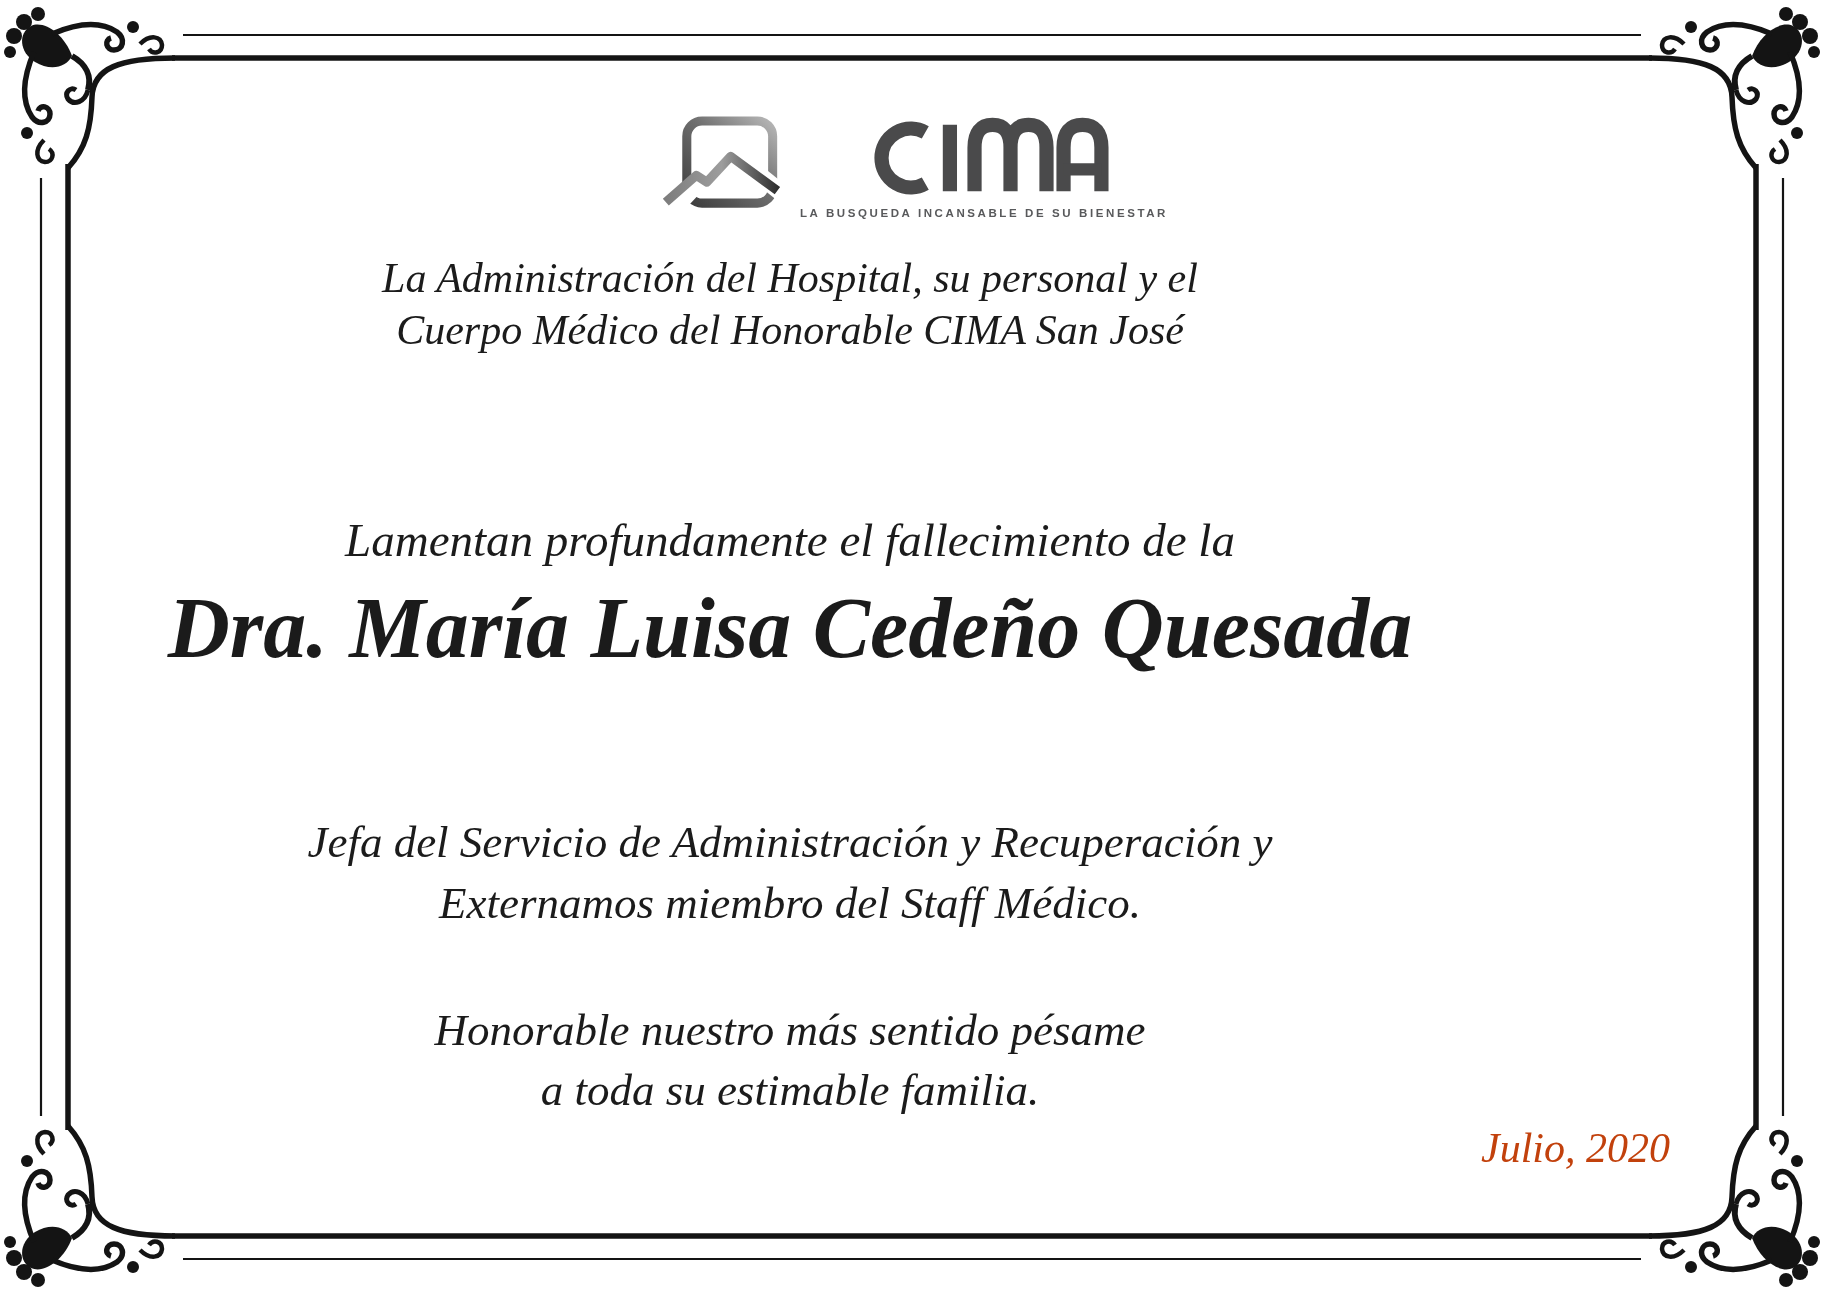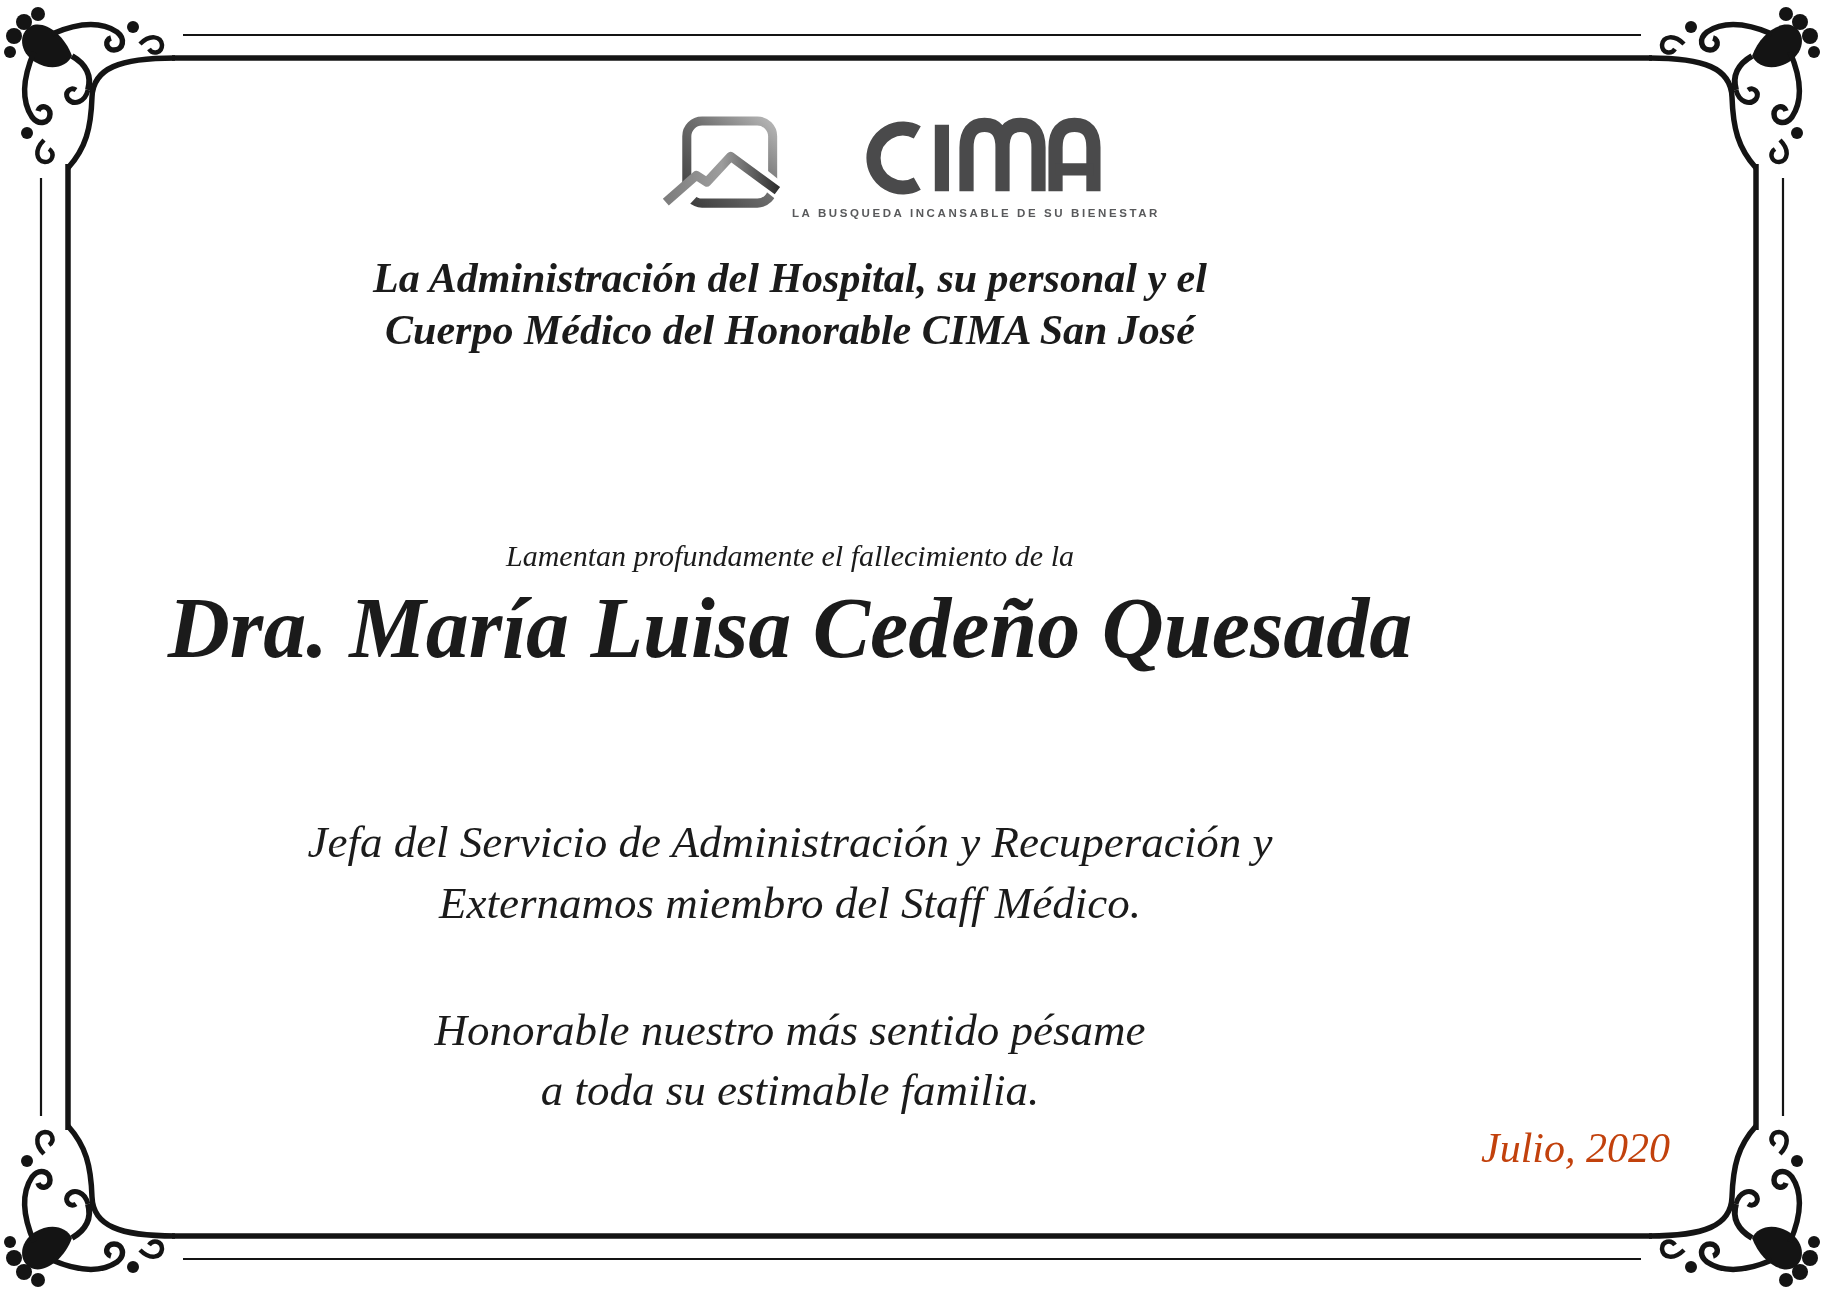"LA BUSQUEDA INCANSABLE DE SU" .logo { gap: 6px -> 14px }
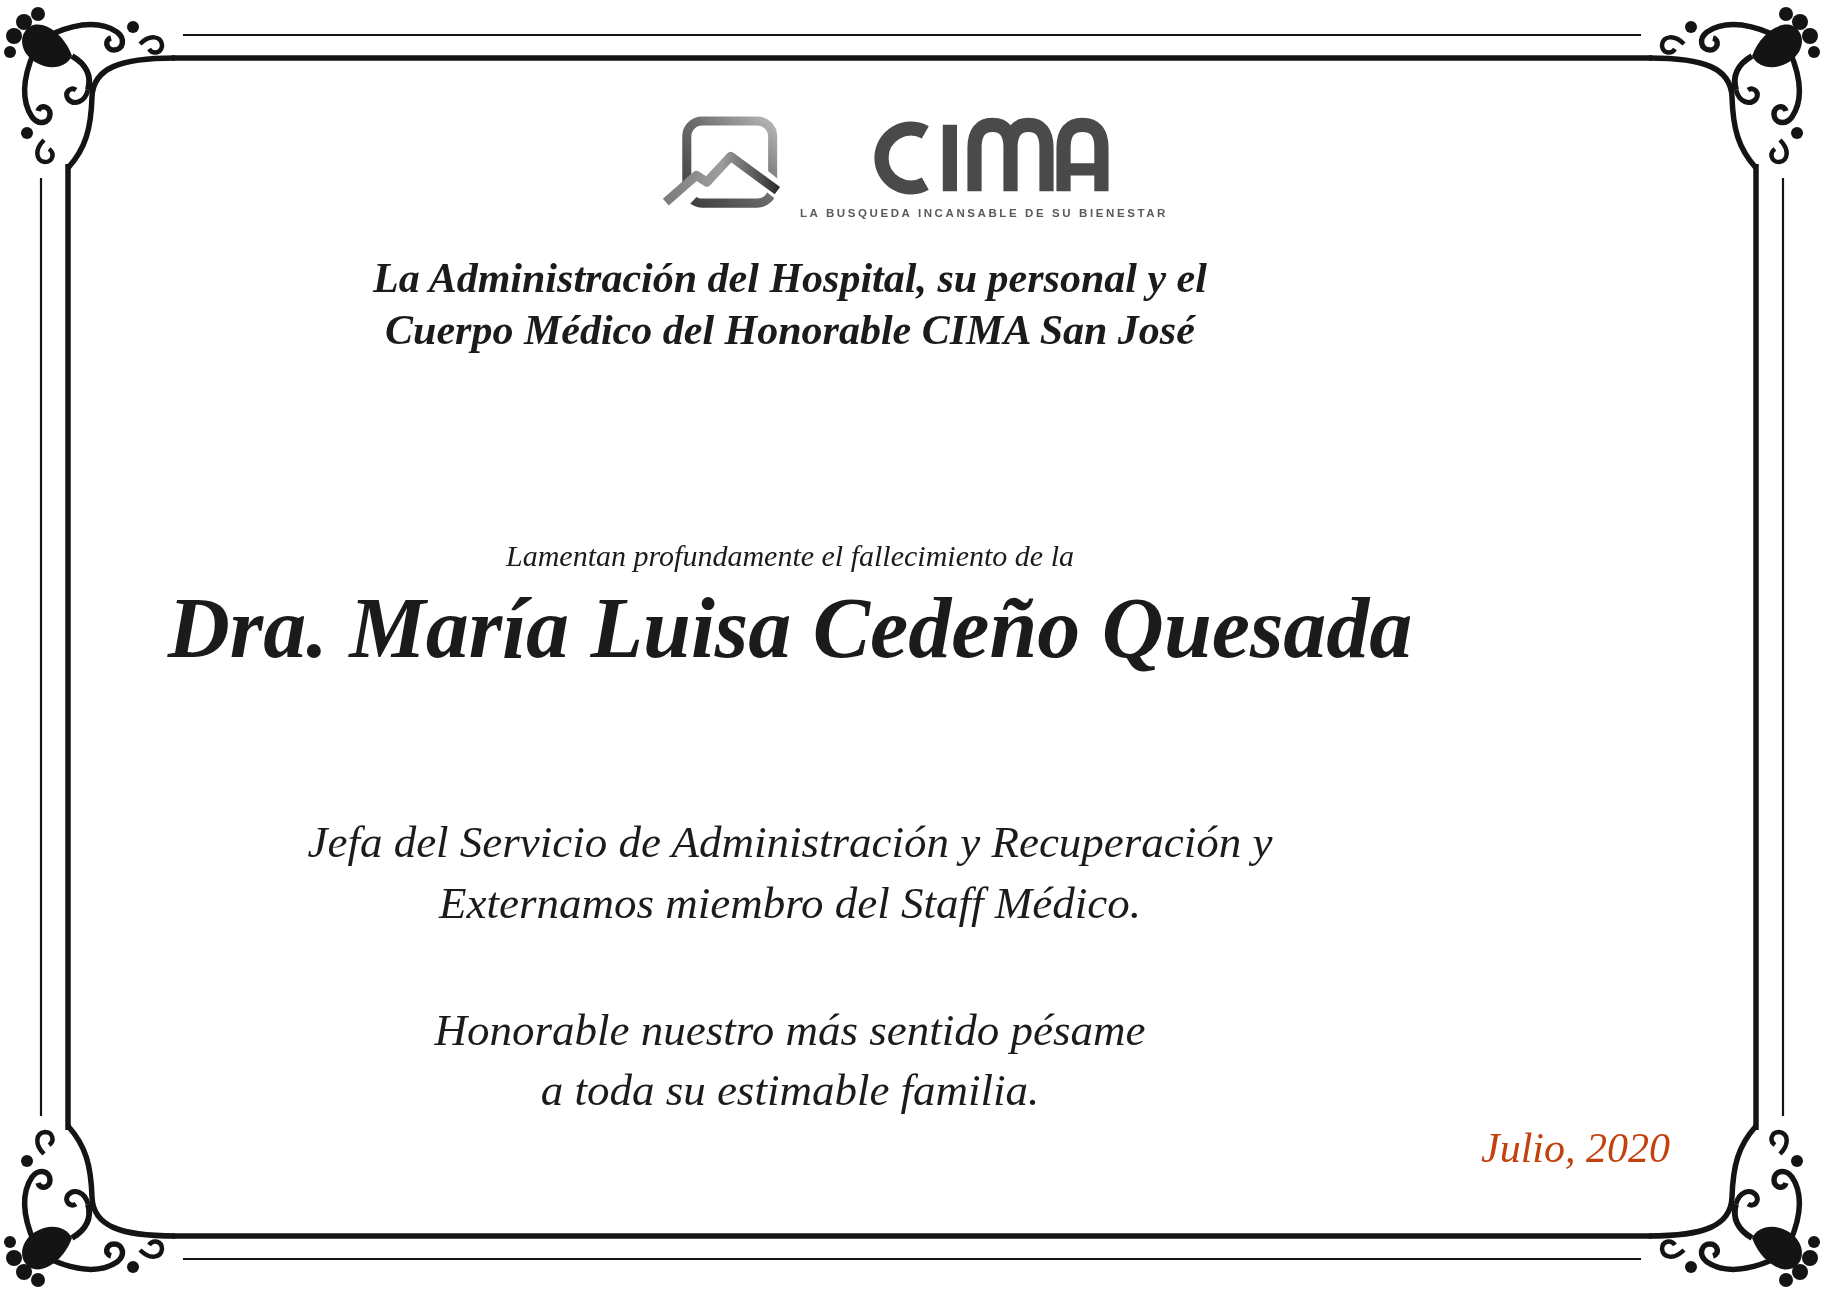"La Administración del Hospital, su" .header-block { font-weight: bold -> normal }
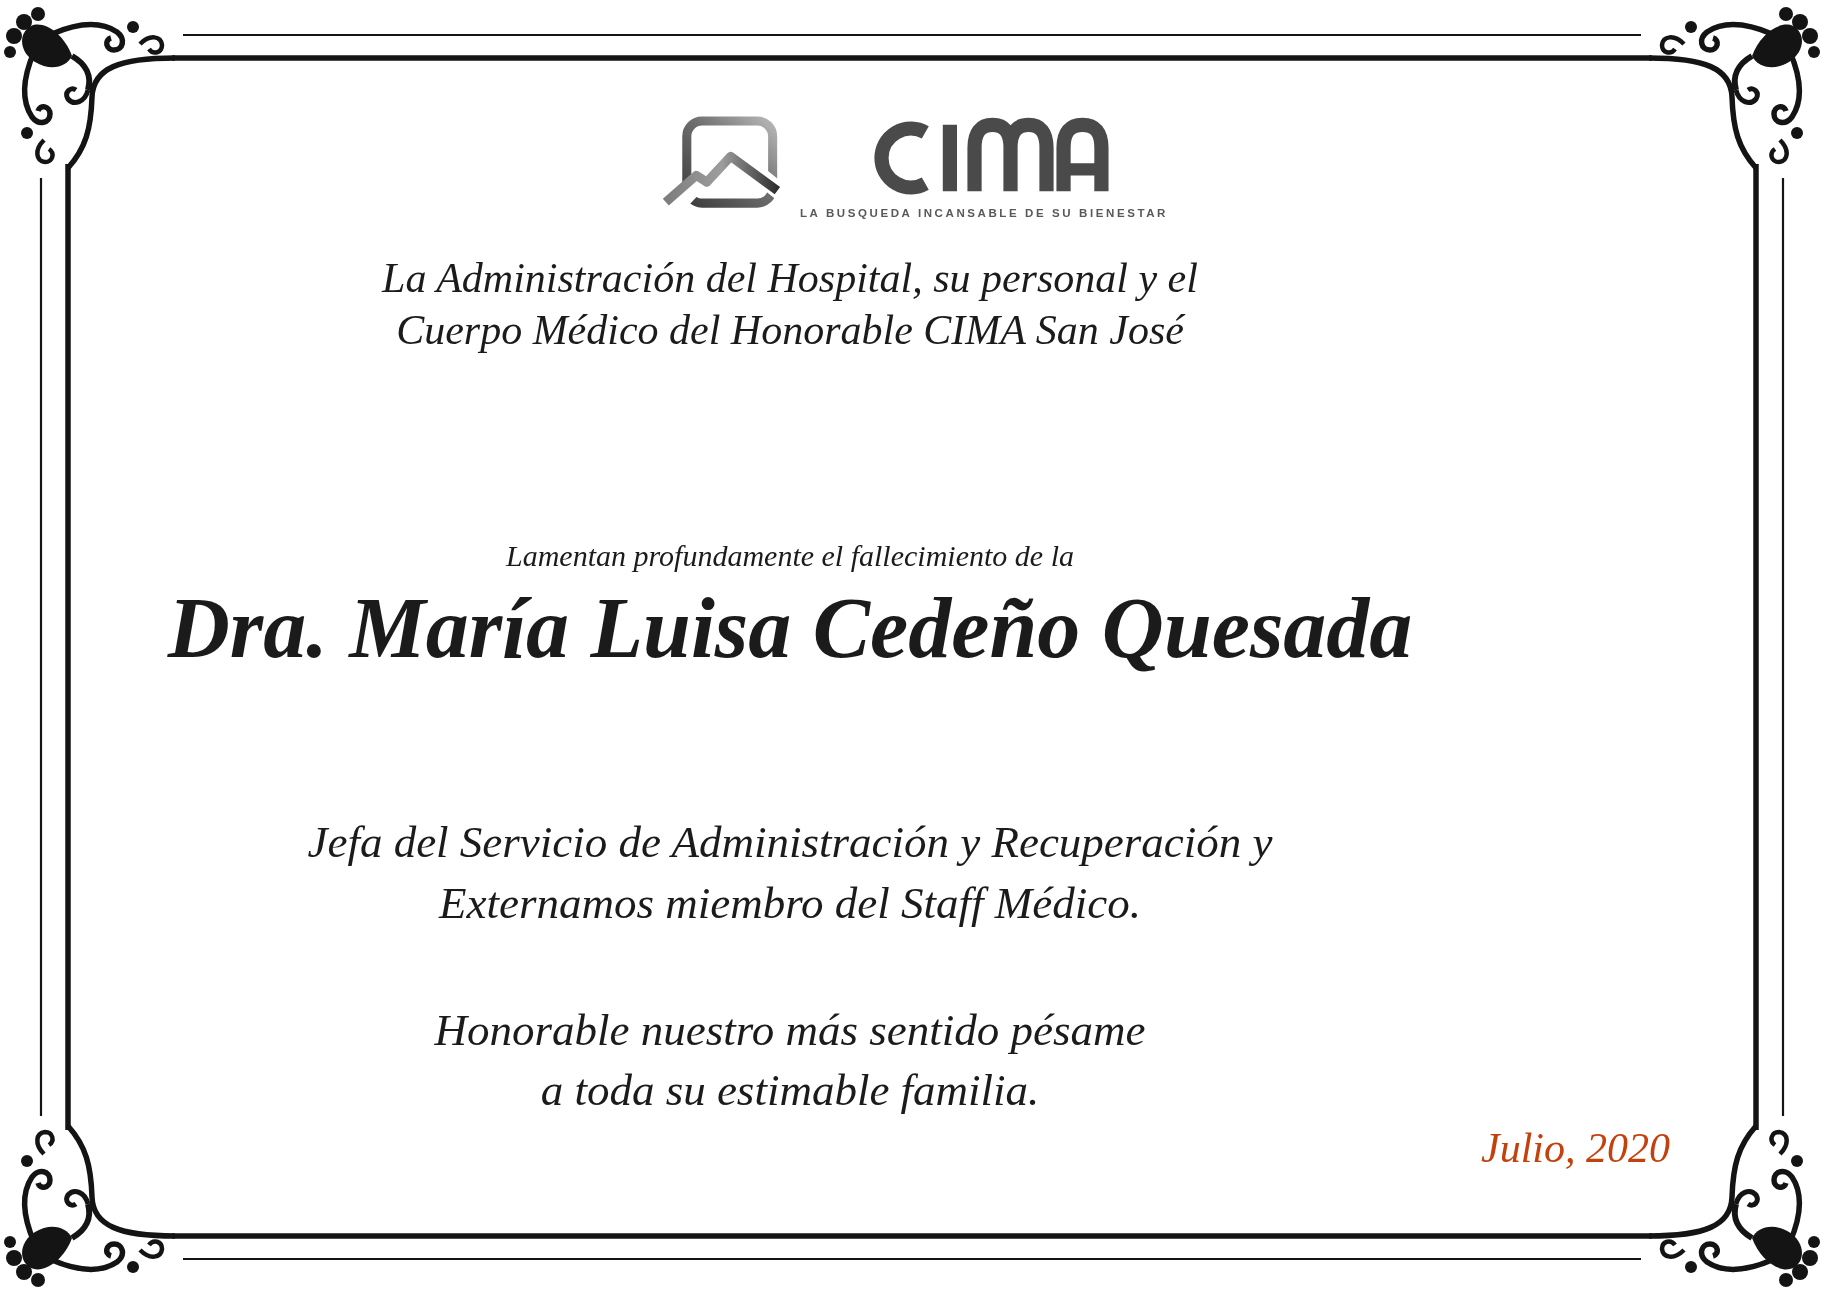"Lamentan profundamente el fallecimiento" .lament-line { font-size: 30px -> 47px; top: 528px -> 512px }
